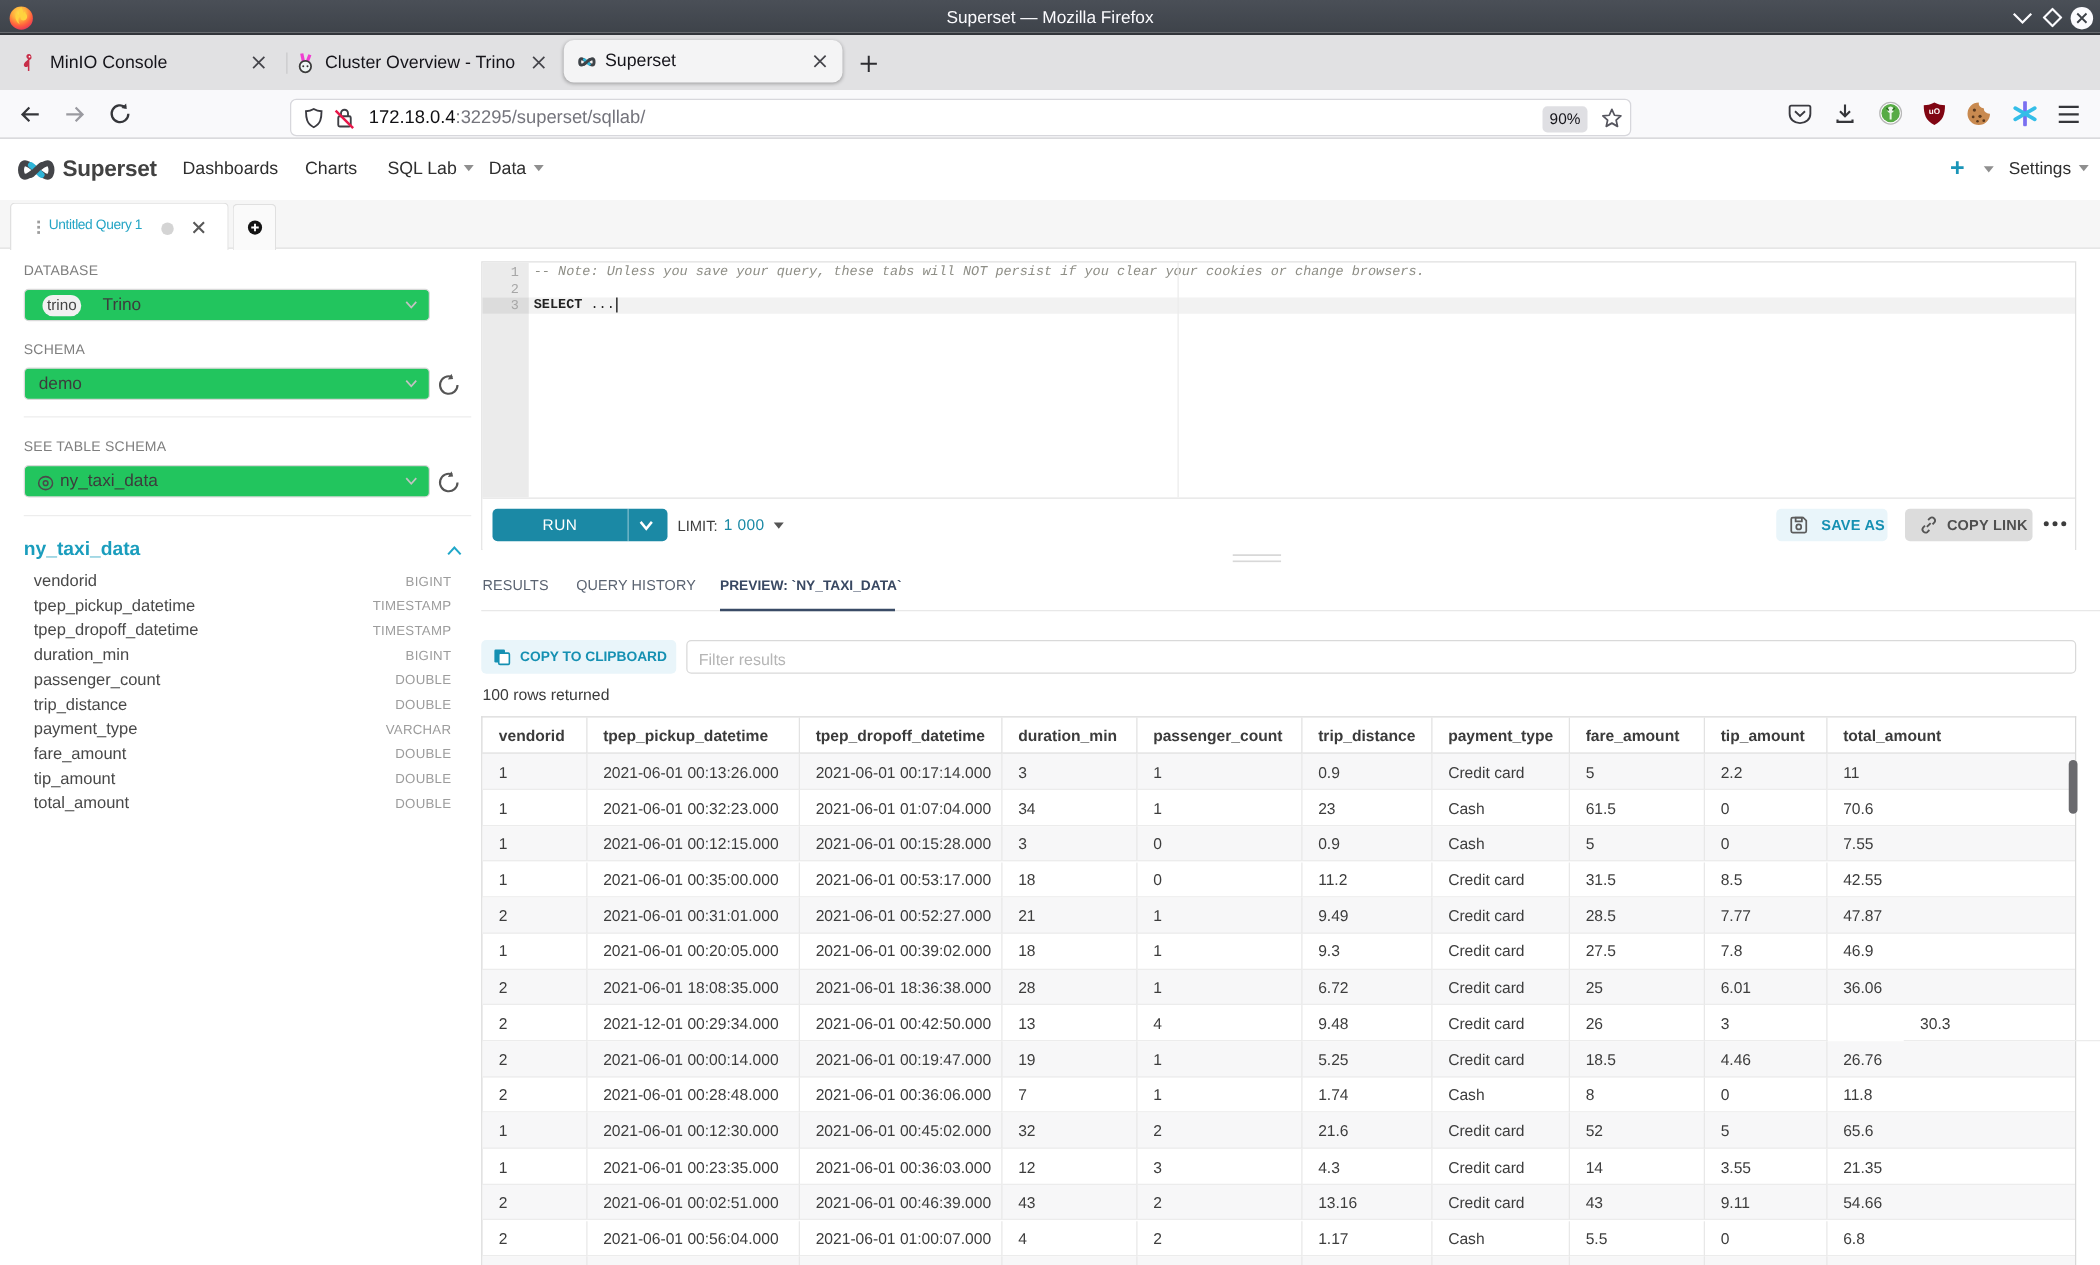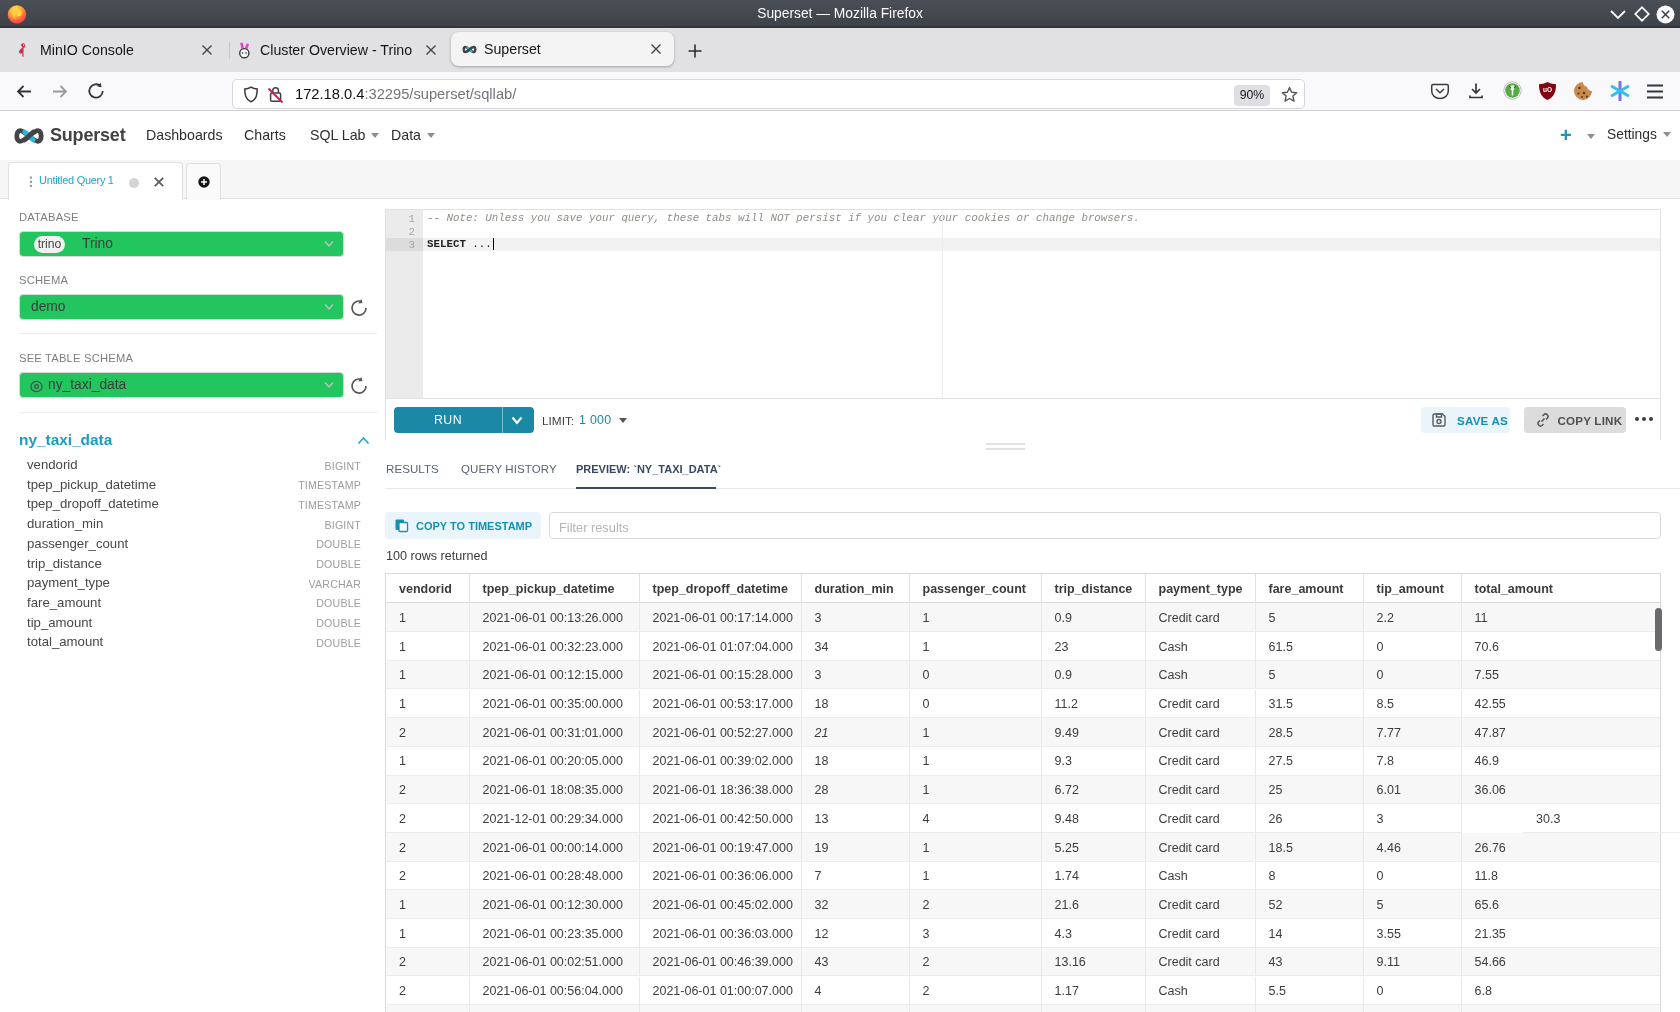"COPY TO TIMESTAMP" span.abs { text: TIMESTAMP -> CLIPBOARD }
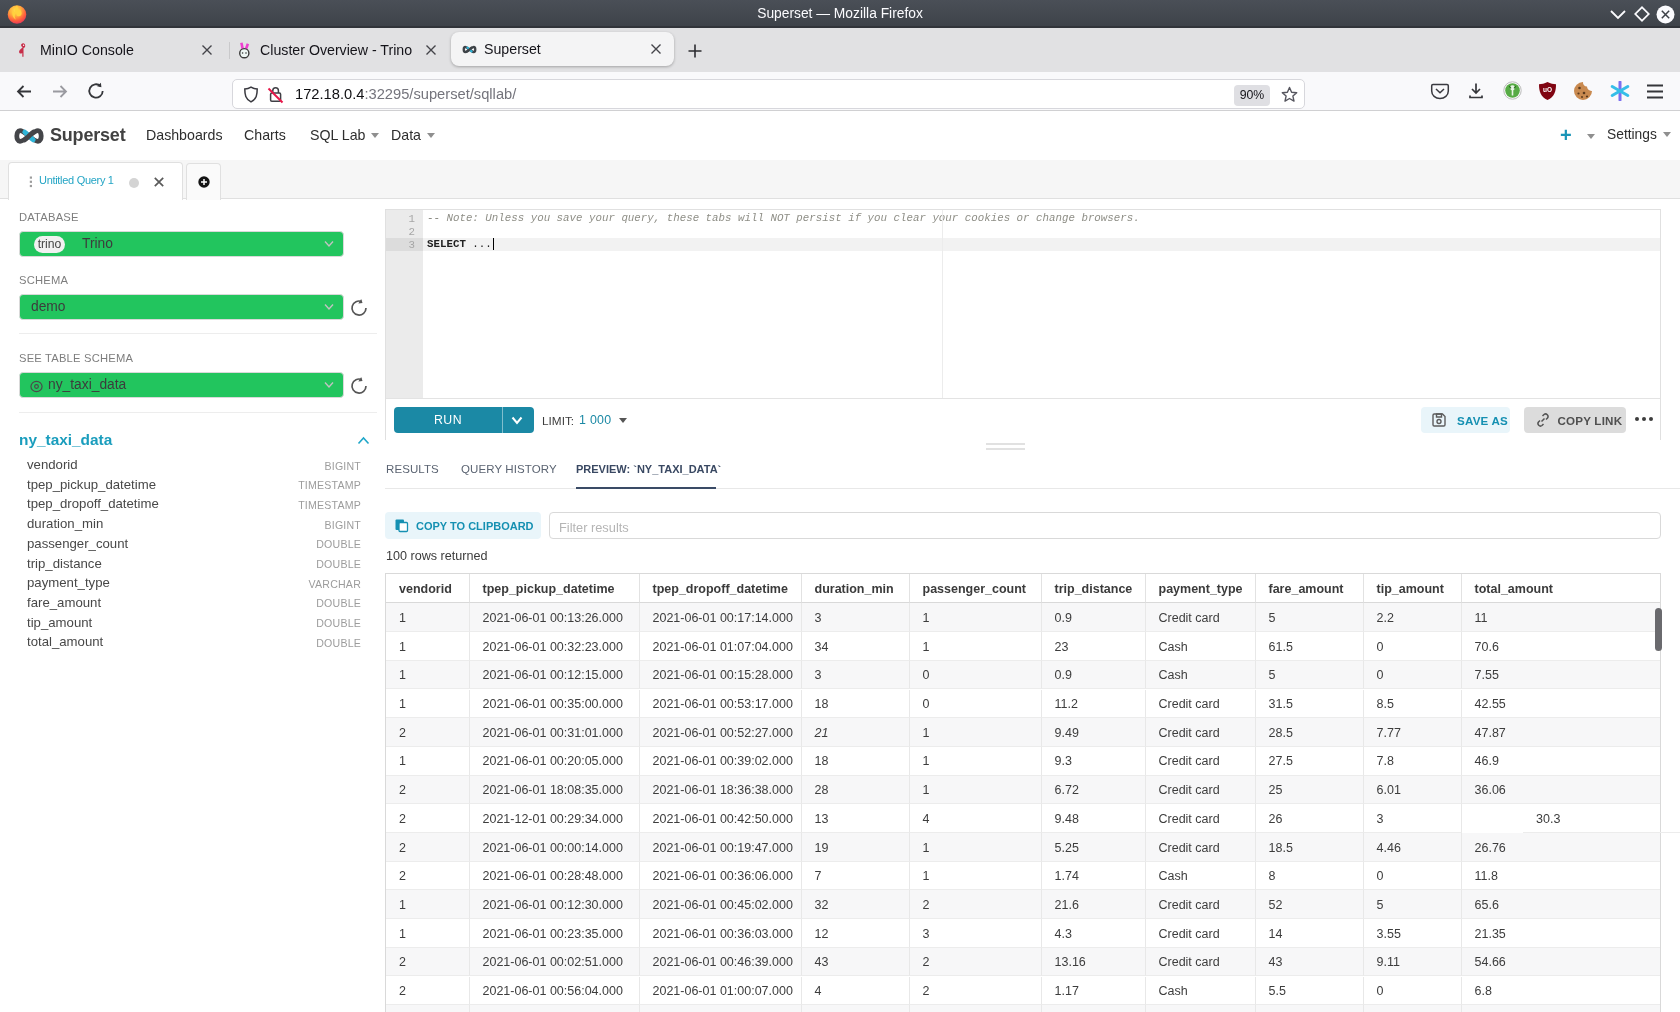"21" div.td { font-style: italic -> none }
